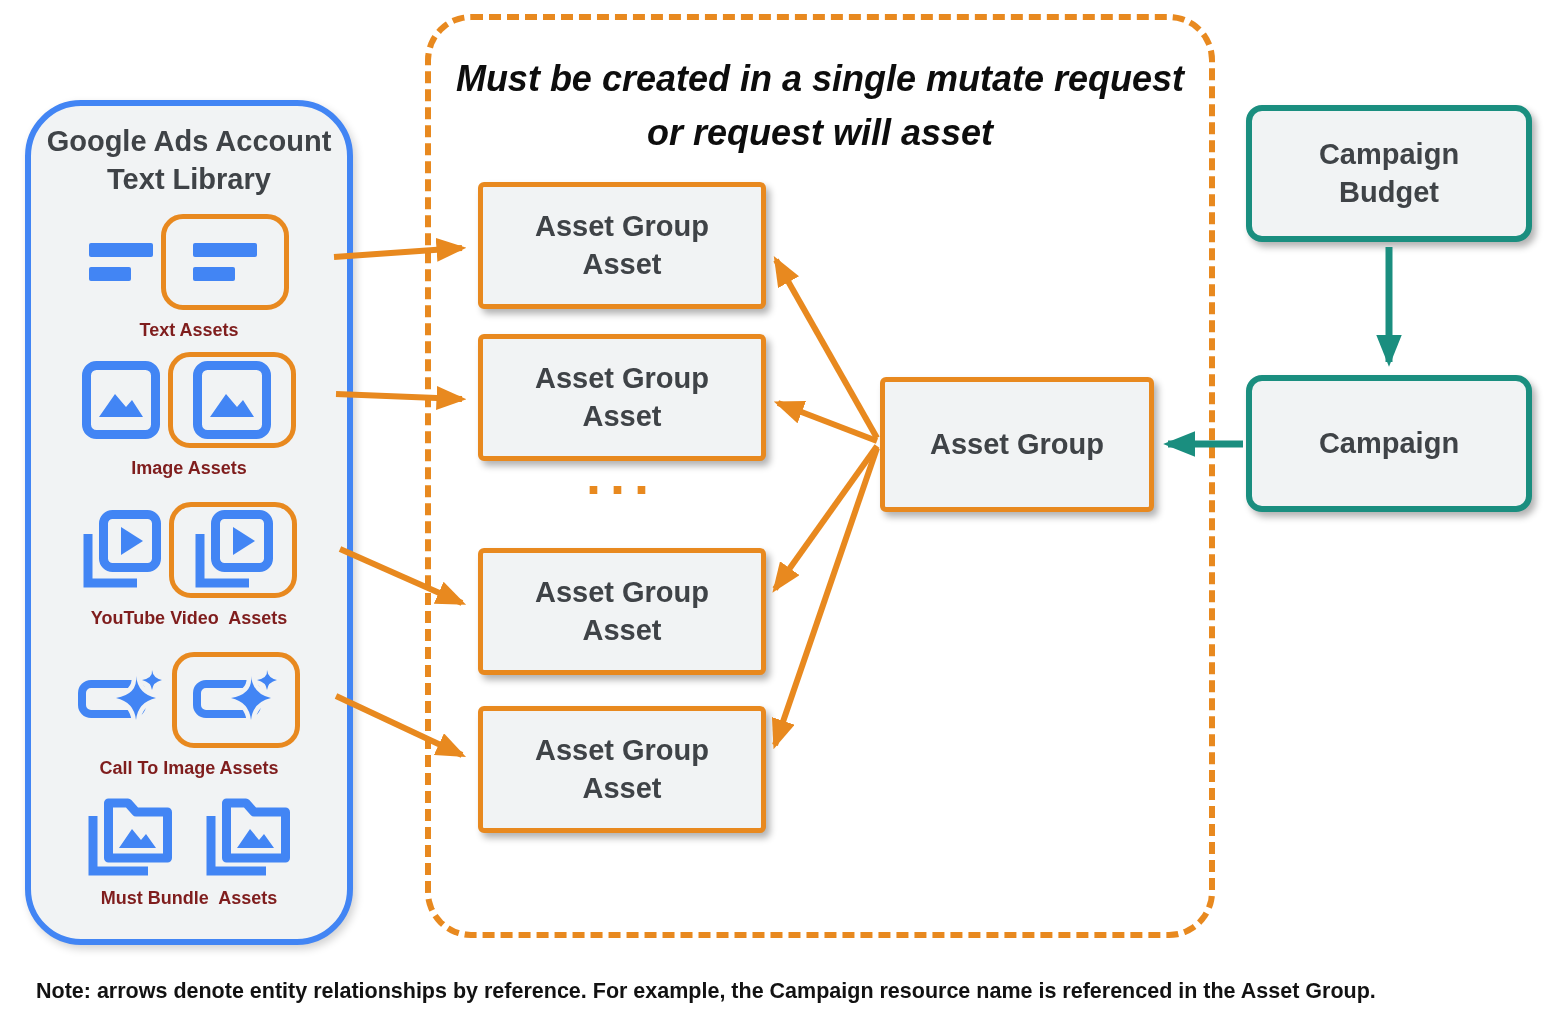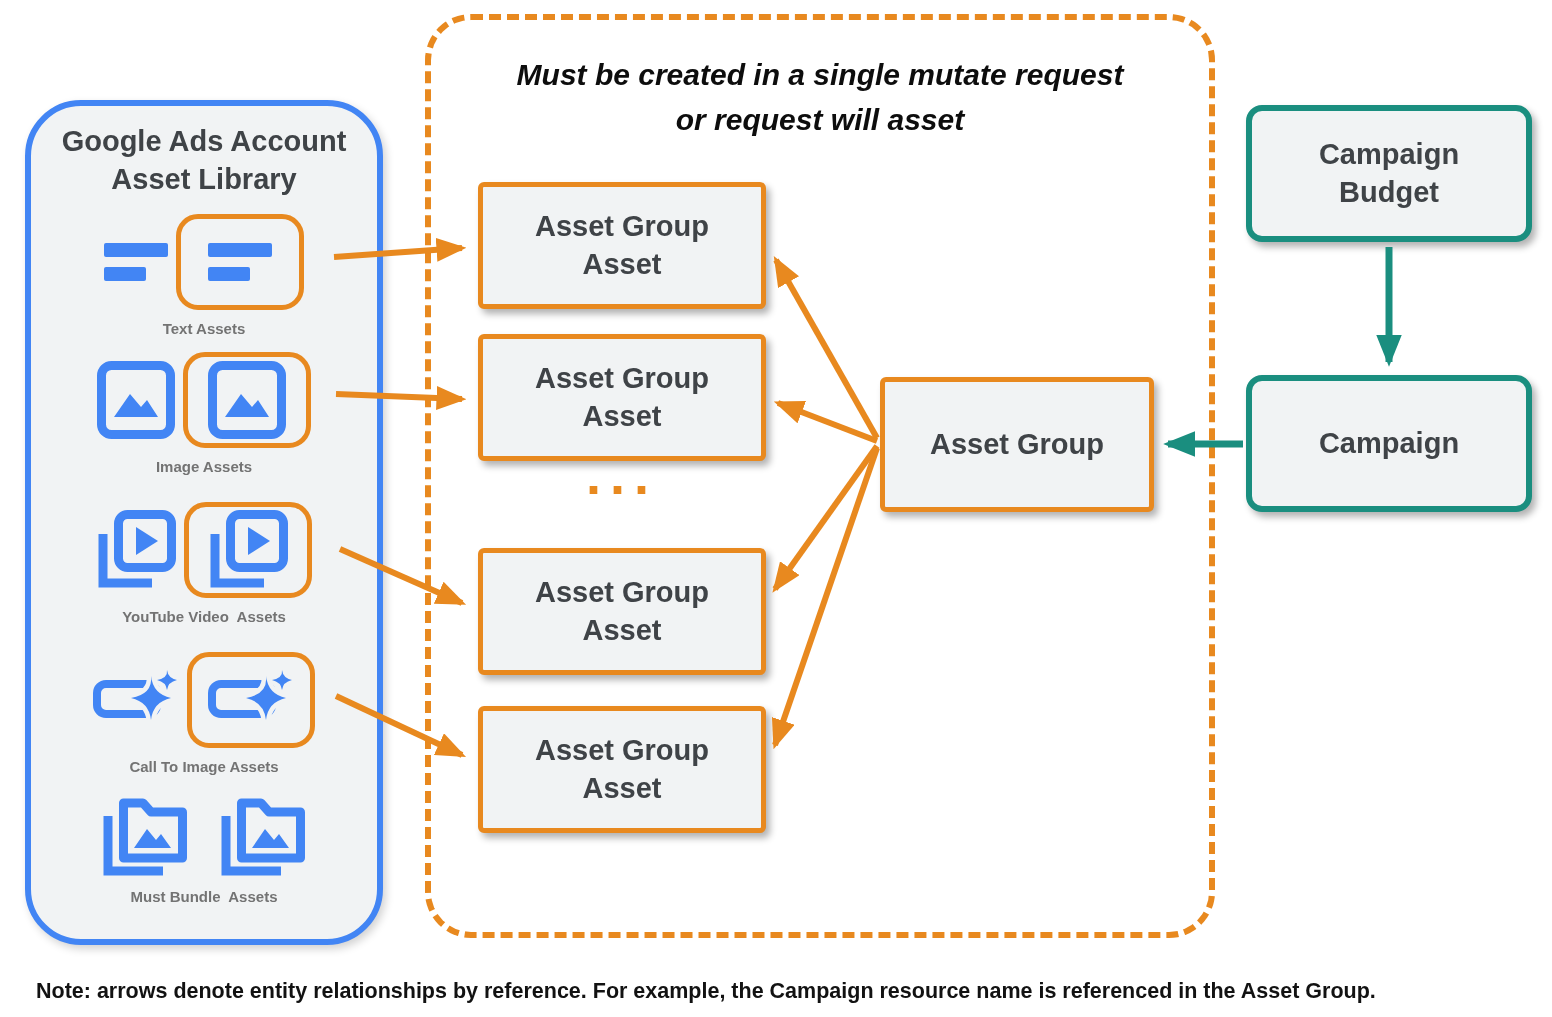"Must be created in a" .mutate-title { font-size: 30px -> 36px }
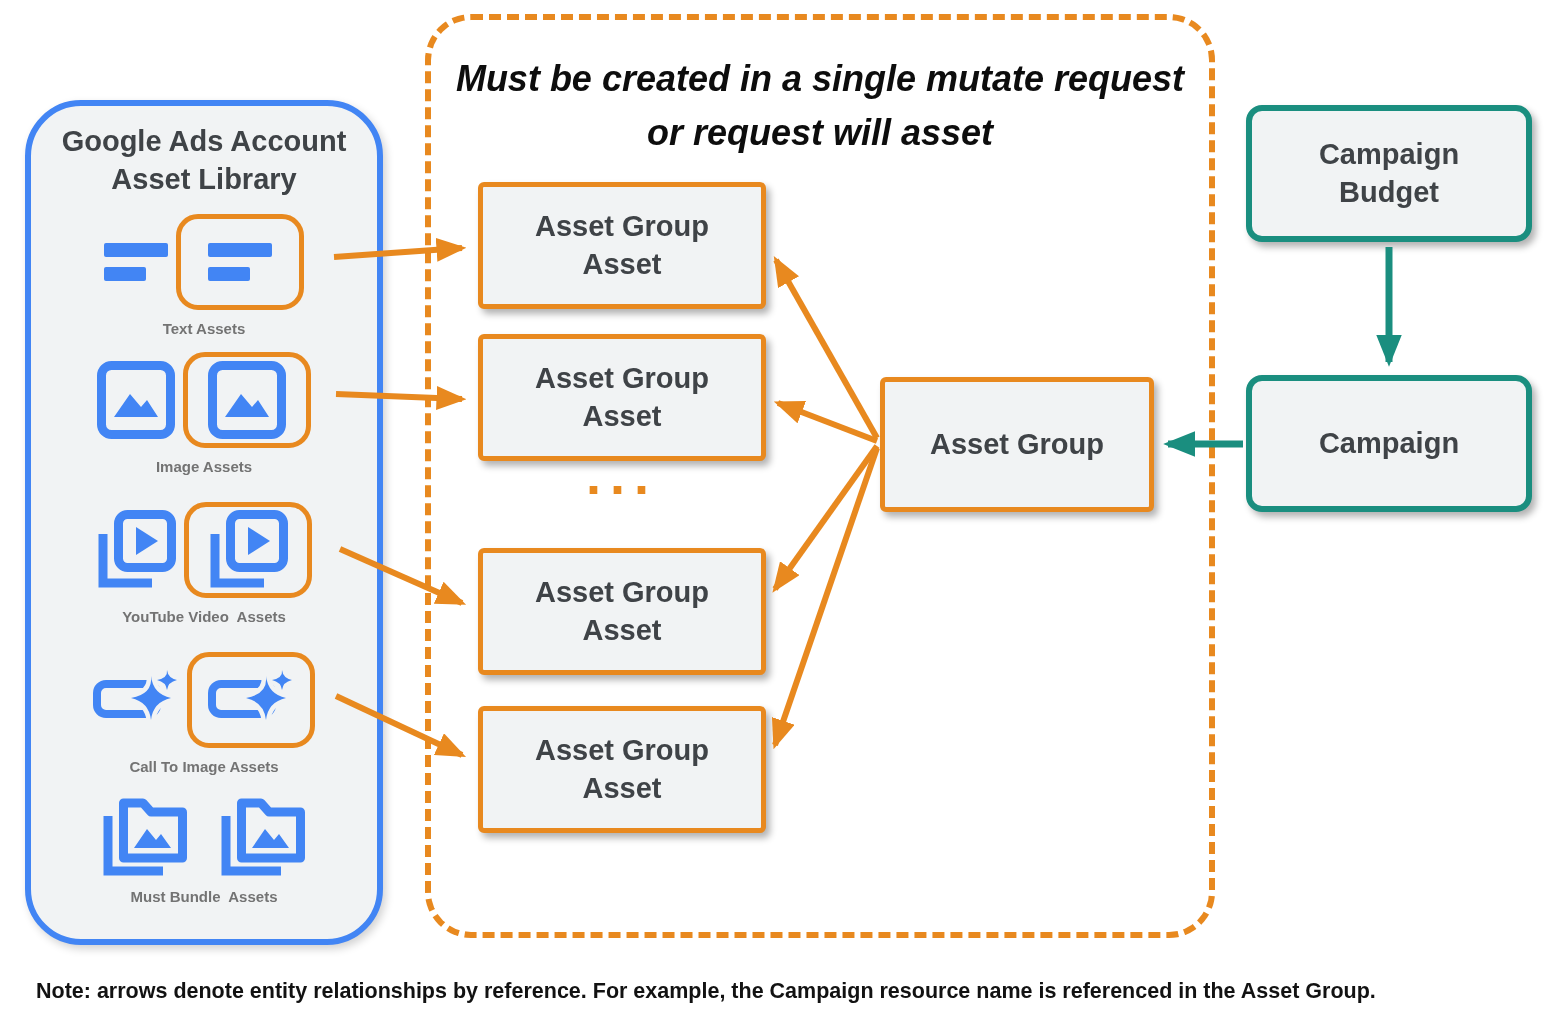"Google Ads Account" .library-panel { width: 358px -> 328px }
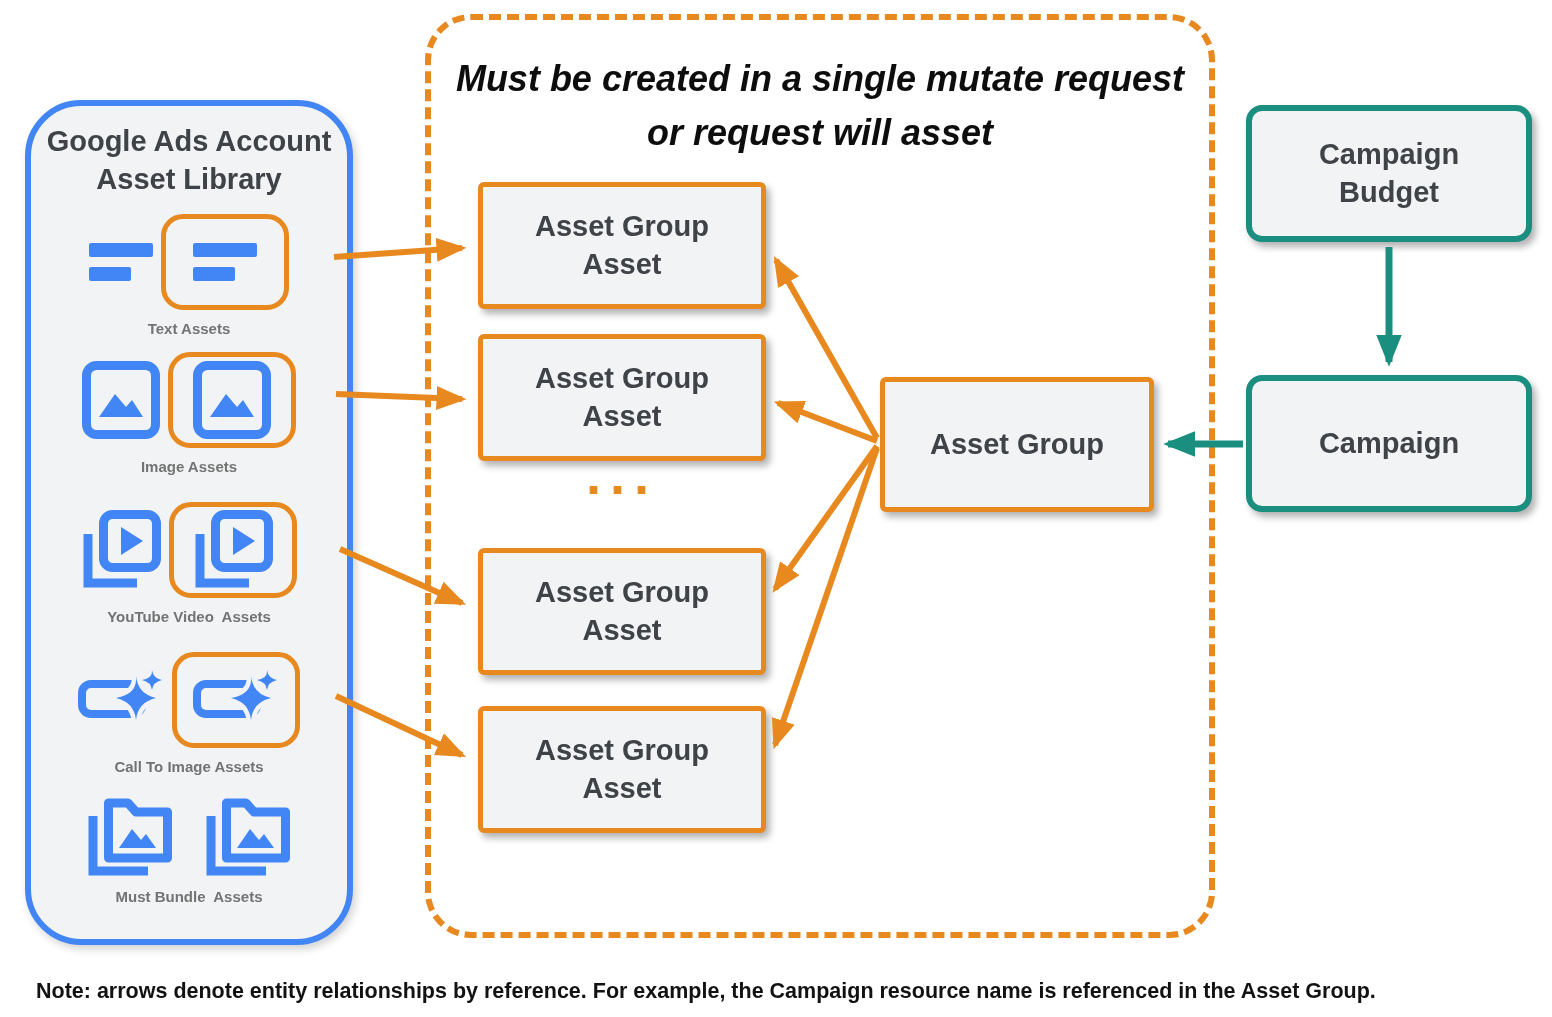"Asset Library" span { text: Asset -> Text }
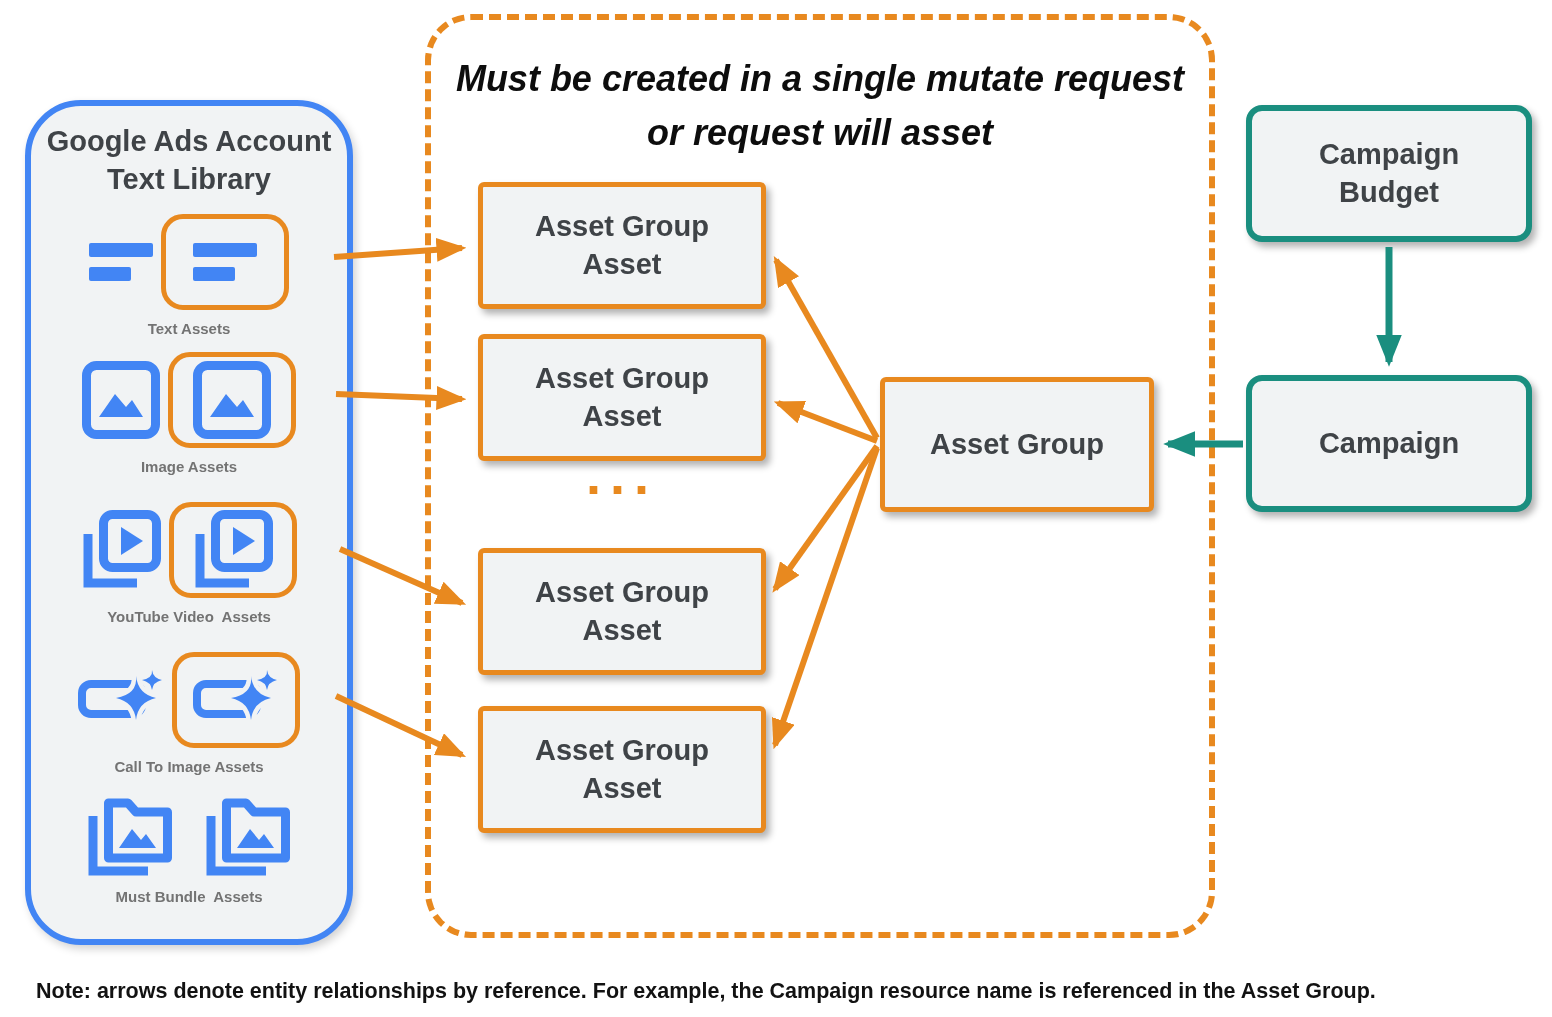"Text Assets" .asset-label { color: #737373 -> #7f1d1d; font-size: 15px -> 18px }
